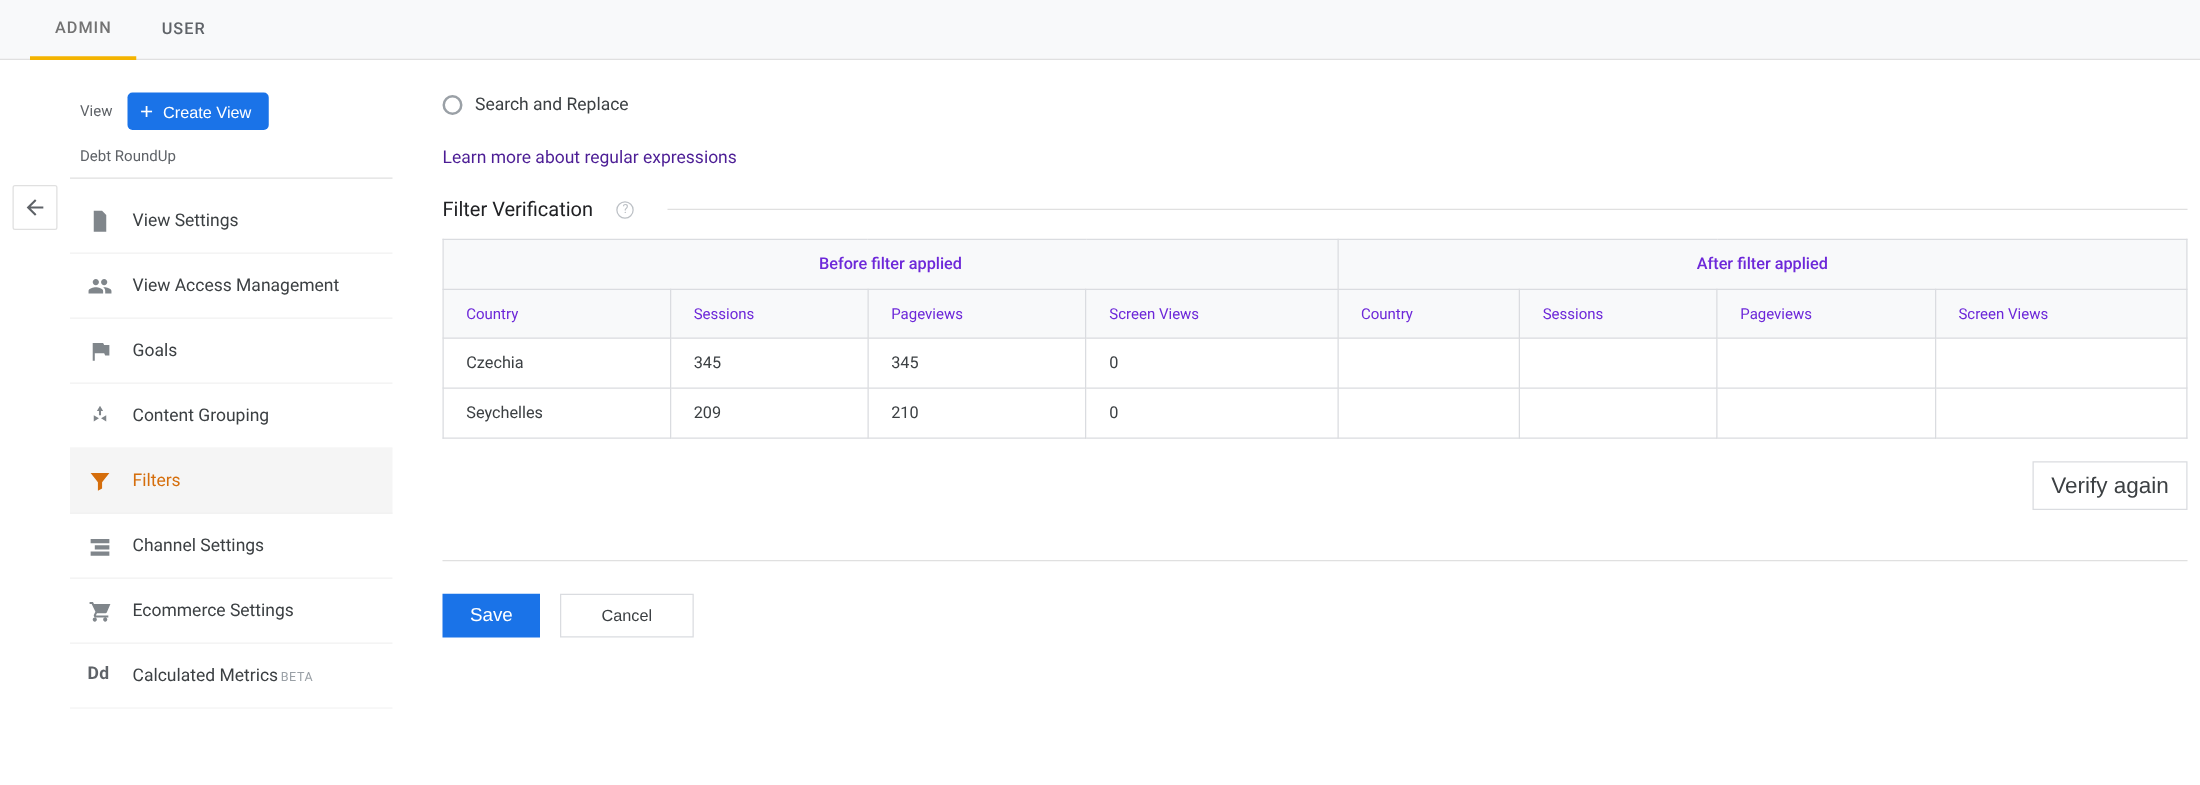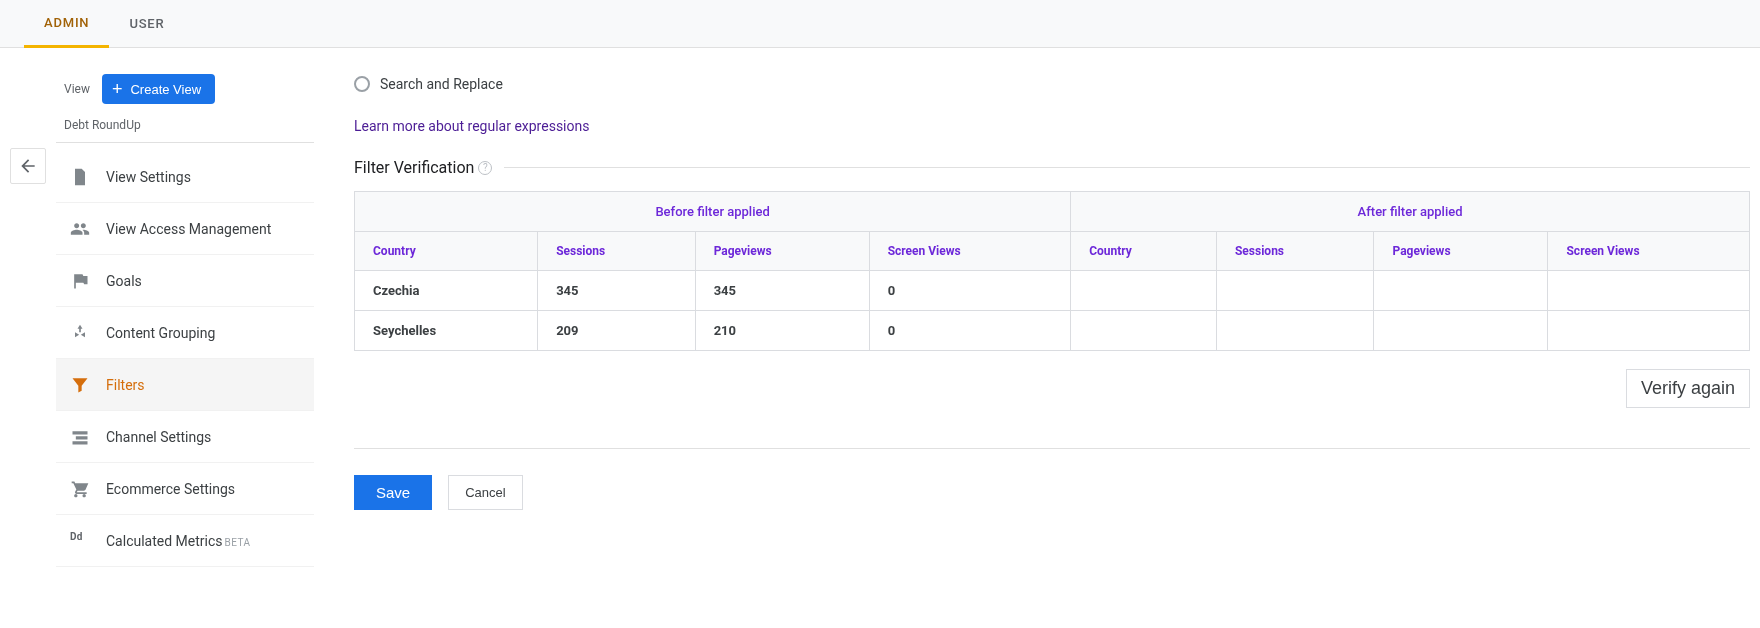"ADMIN" .tab.active { color: #a16207 -> #737373 }
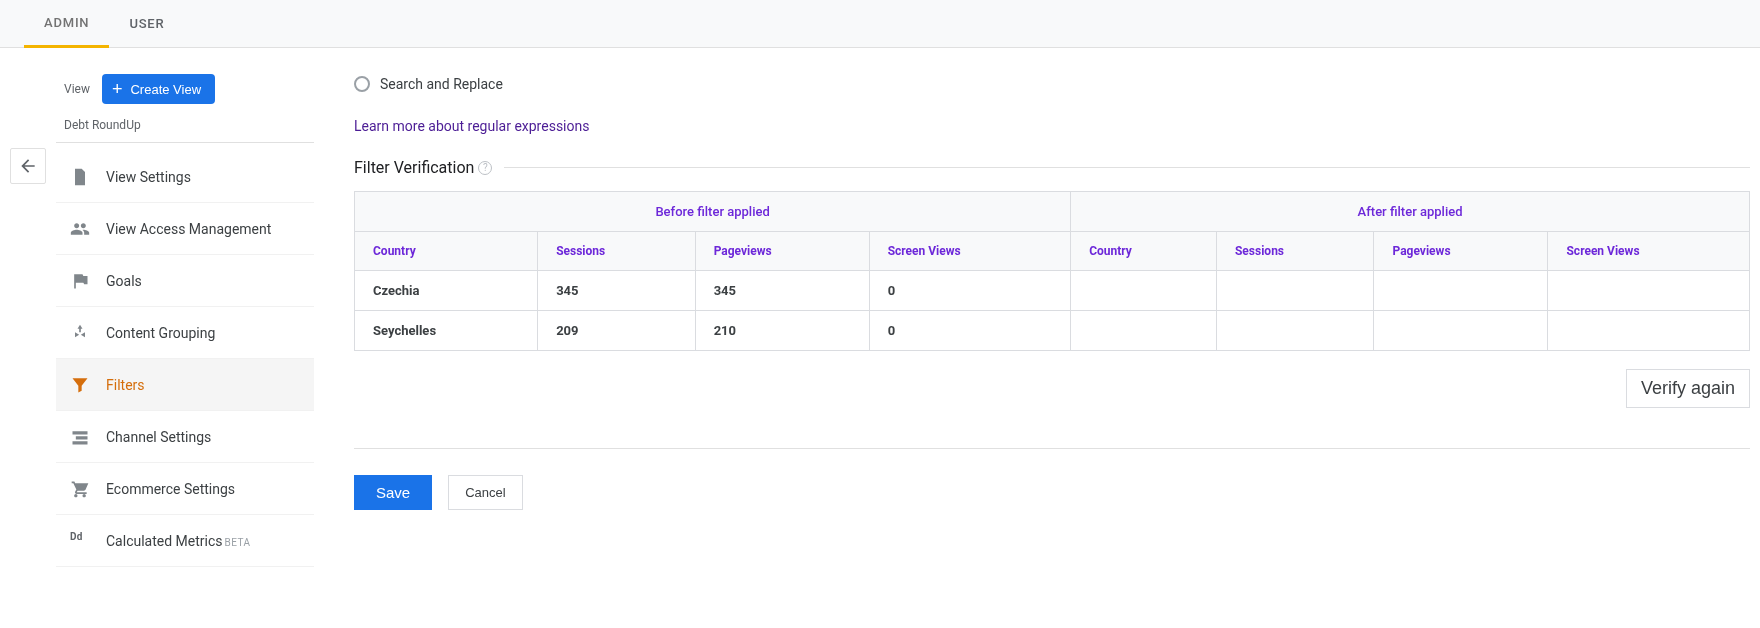"Filter Verification" .section-title { gap: 4px -> 19px }
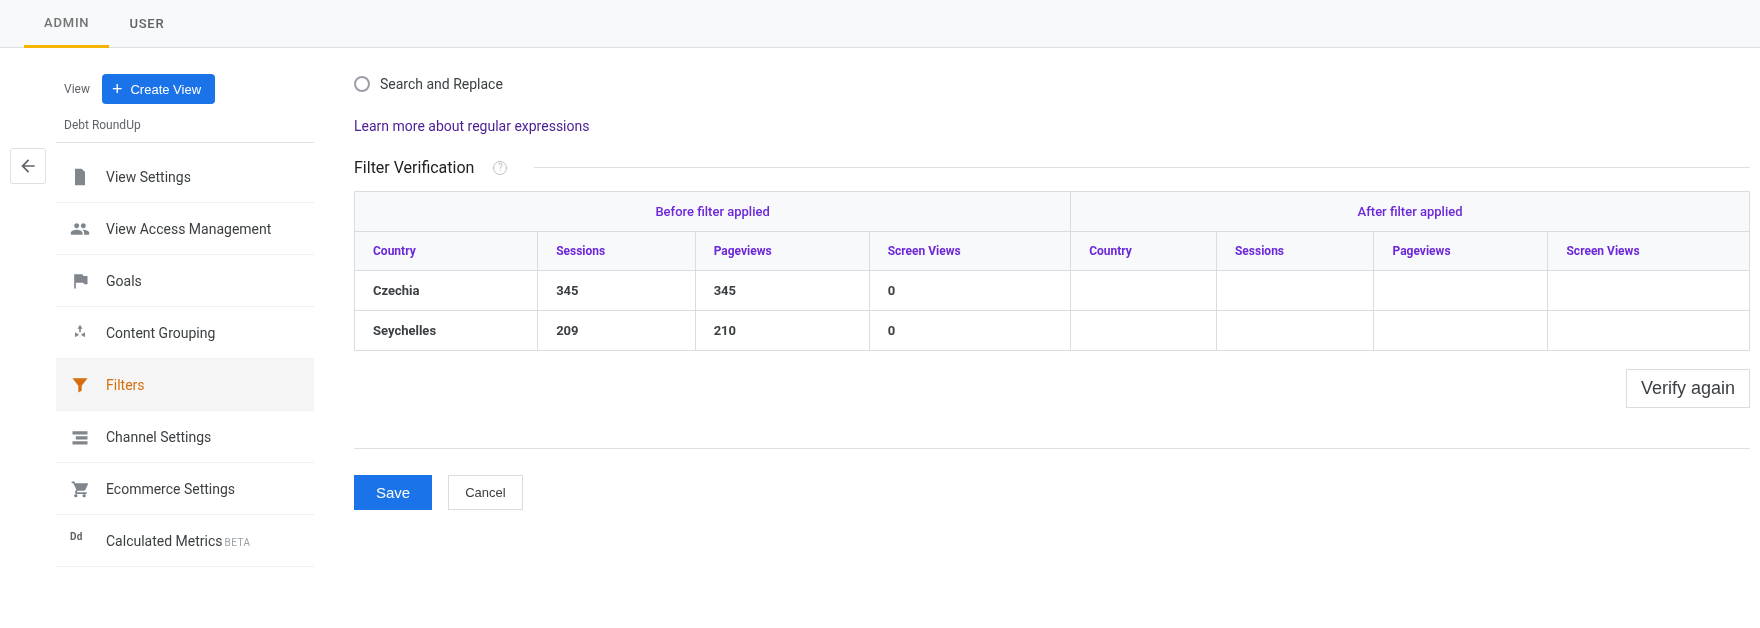"Country" table.grid th, table.grid td { font-weight: 700 -> 400 }
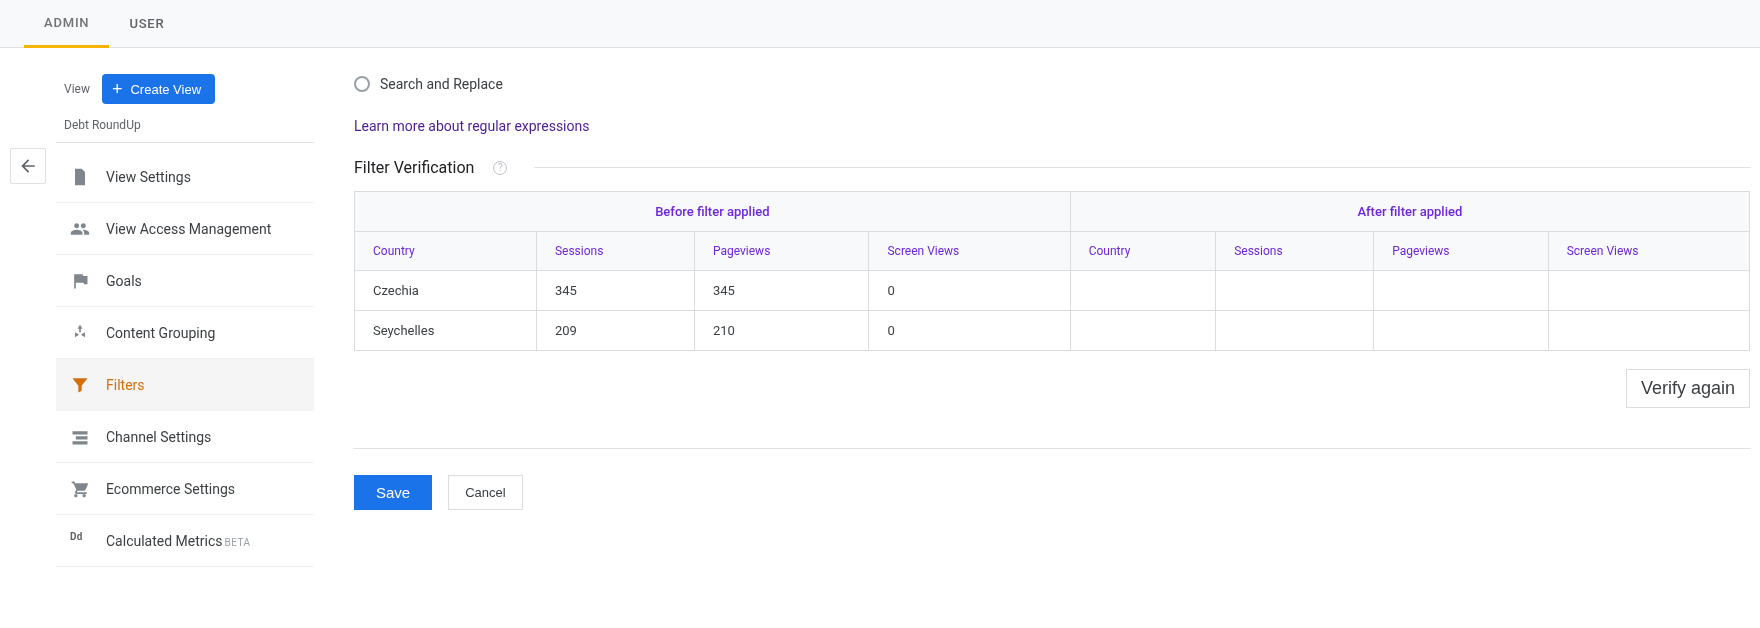"Cancel" .btn-secondary { padding: 9px 16px -> 9px 32px }
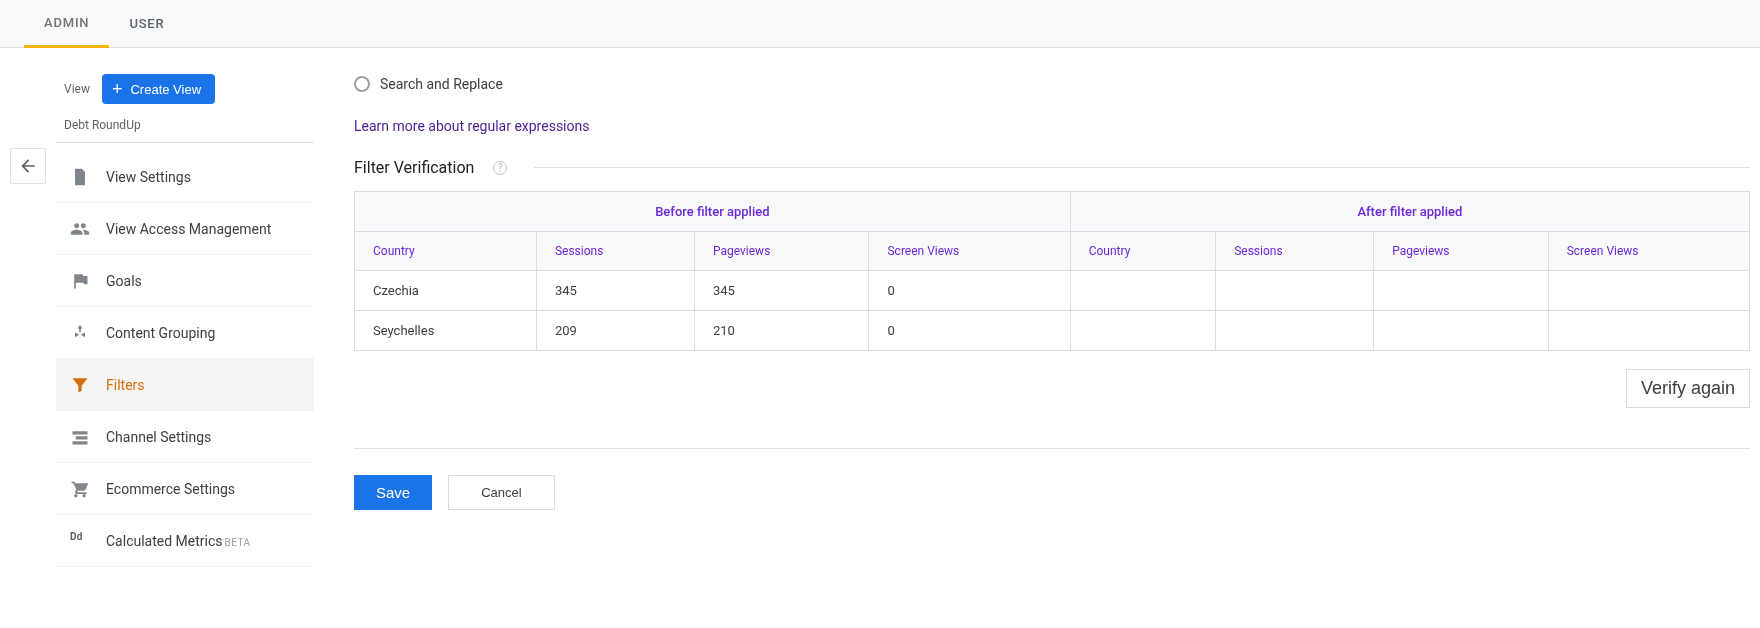"Dd" .dd-label { font-size: 10px -> 14px }
